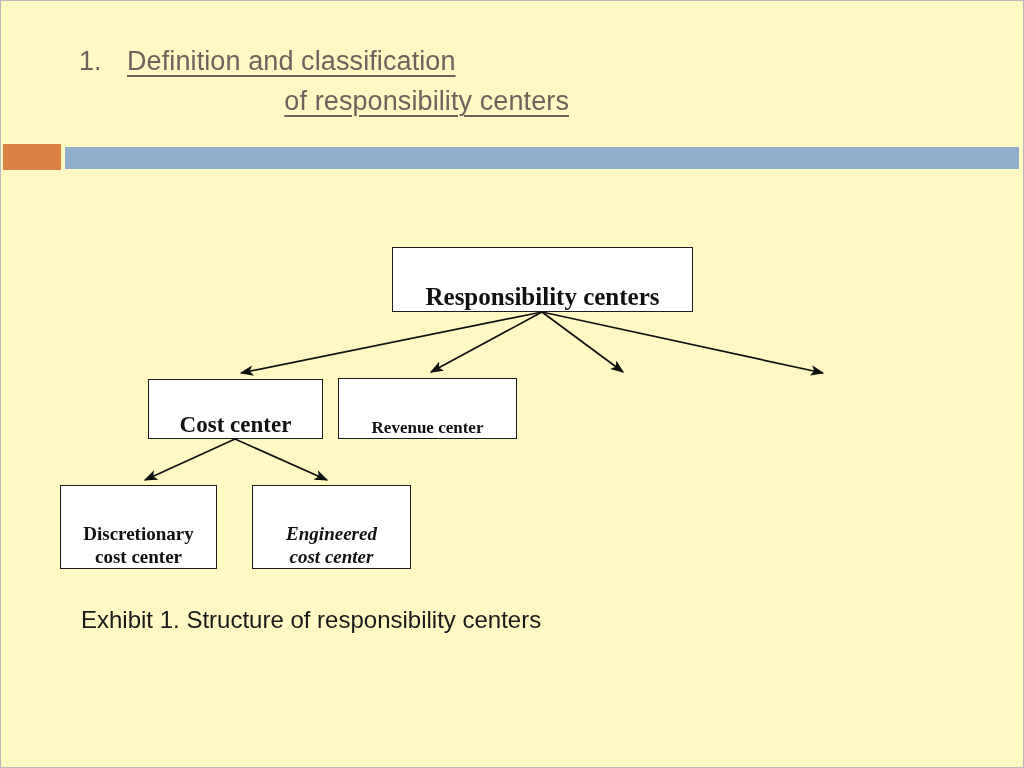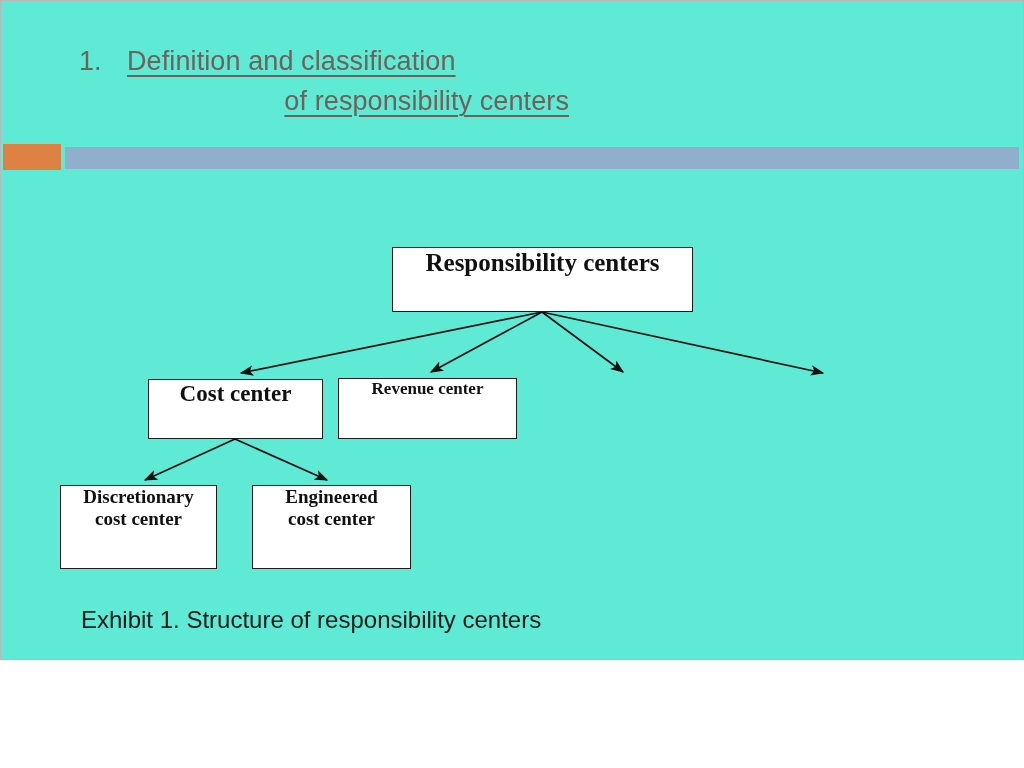"1. Definition and classification" #slide { background: #5eead4 -> #fef9c3; height: 660px -> 768px }
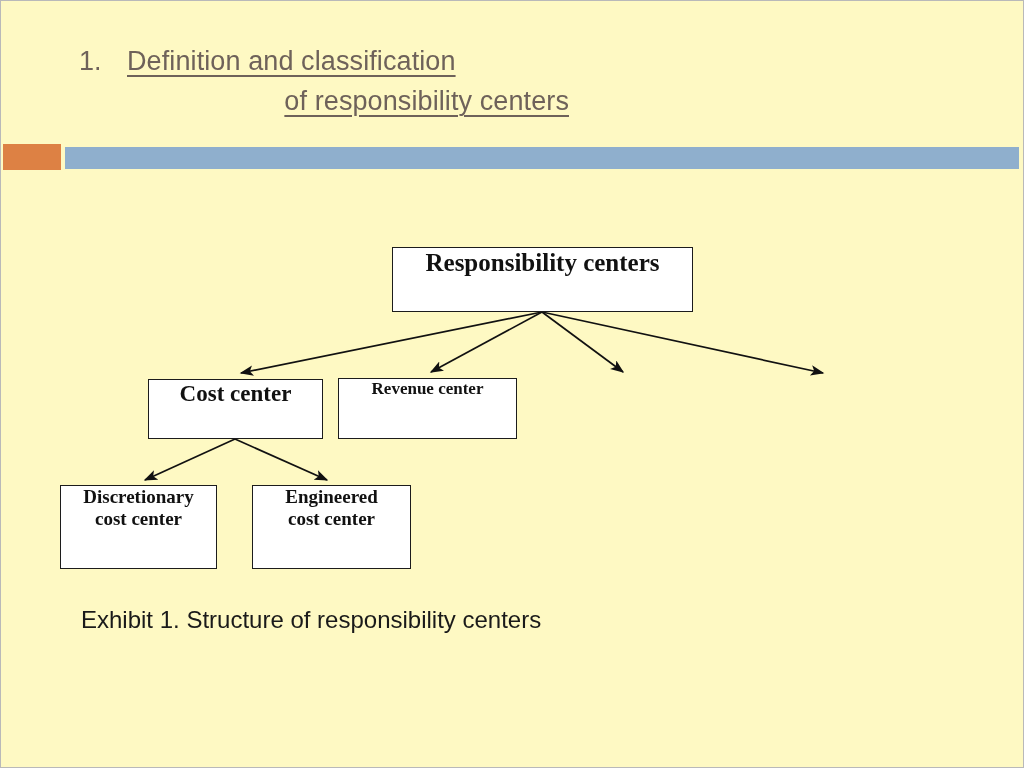"Responsibility centers" .node { align-items: flex-start -> flex-end }
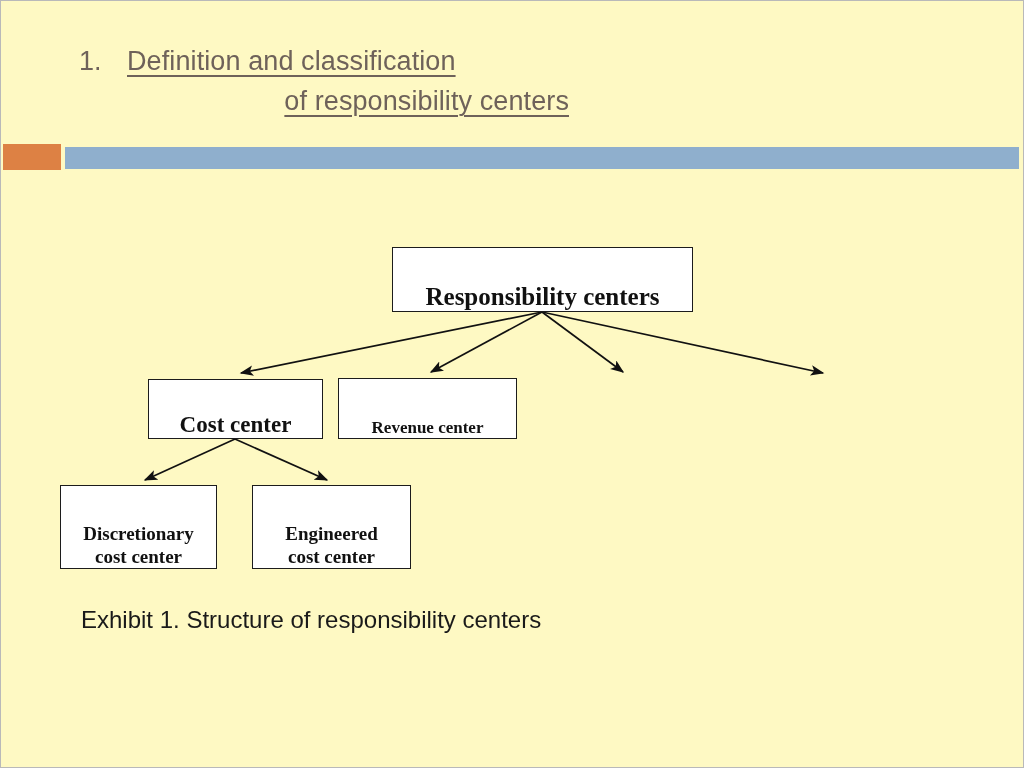"Engineered" #node-engineered { font-style: none -> italic }
